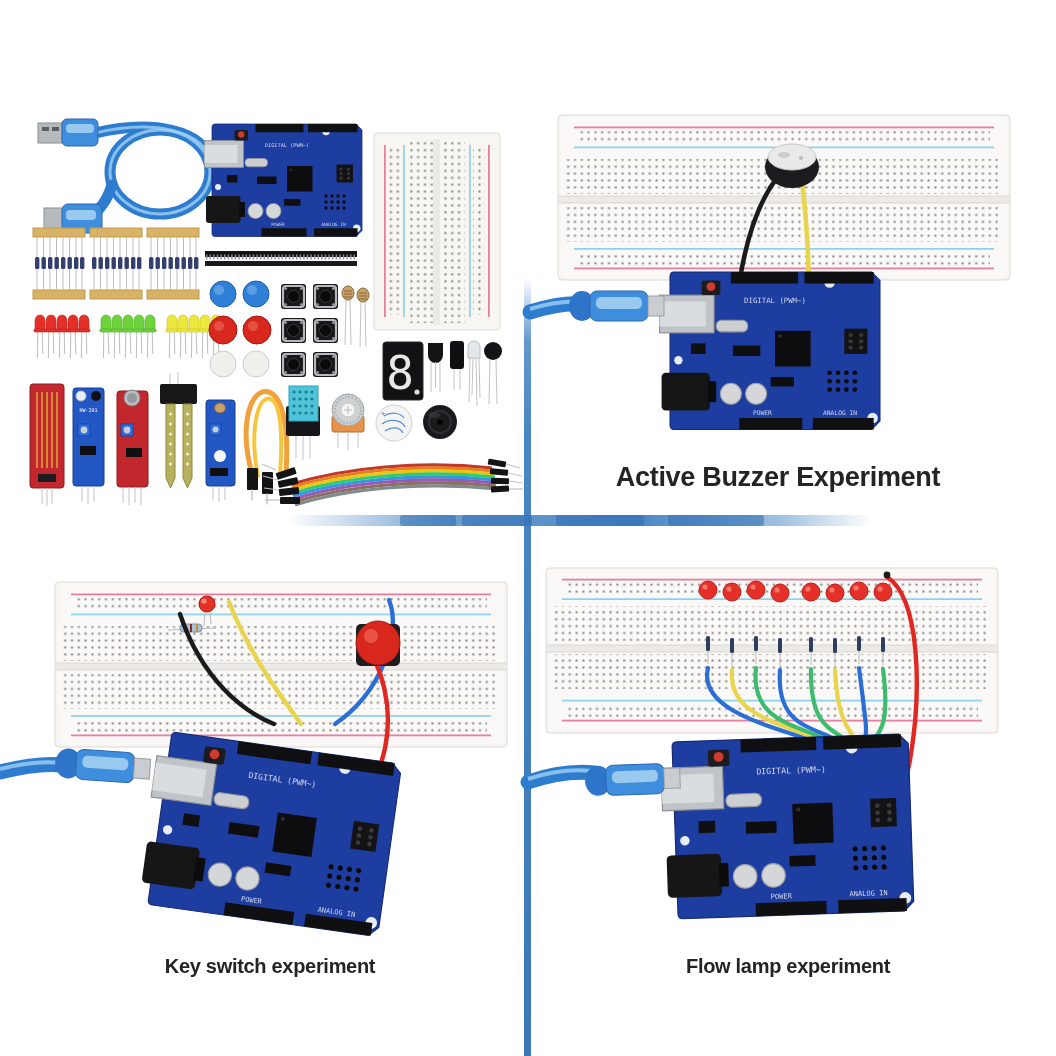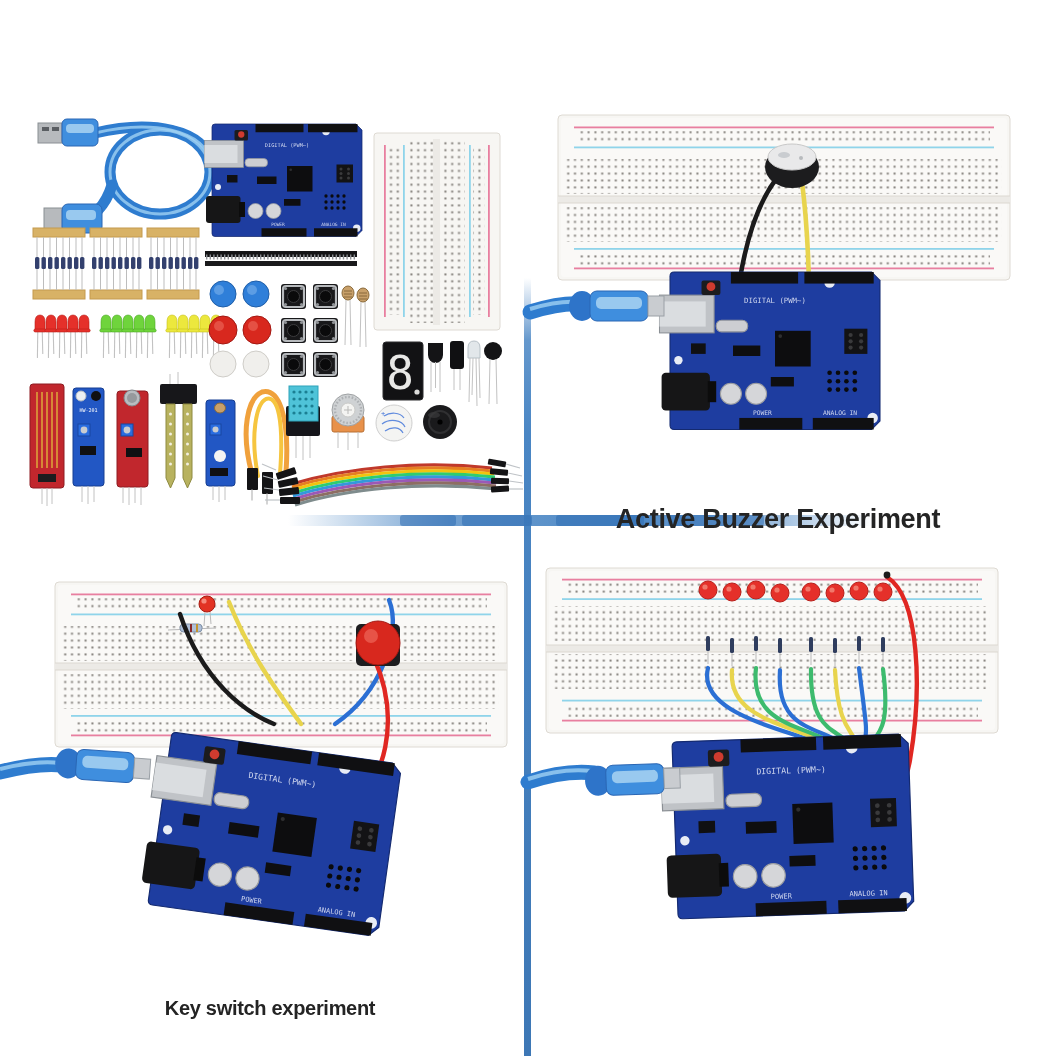"Active Buzzer Experiment" .caption { margin-top: 42px -> none }
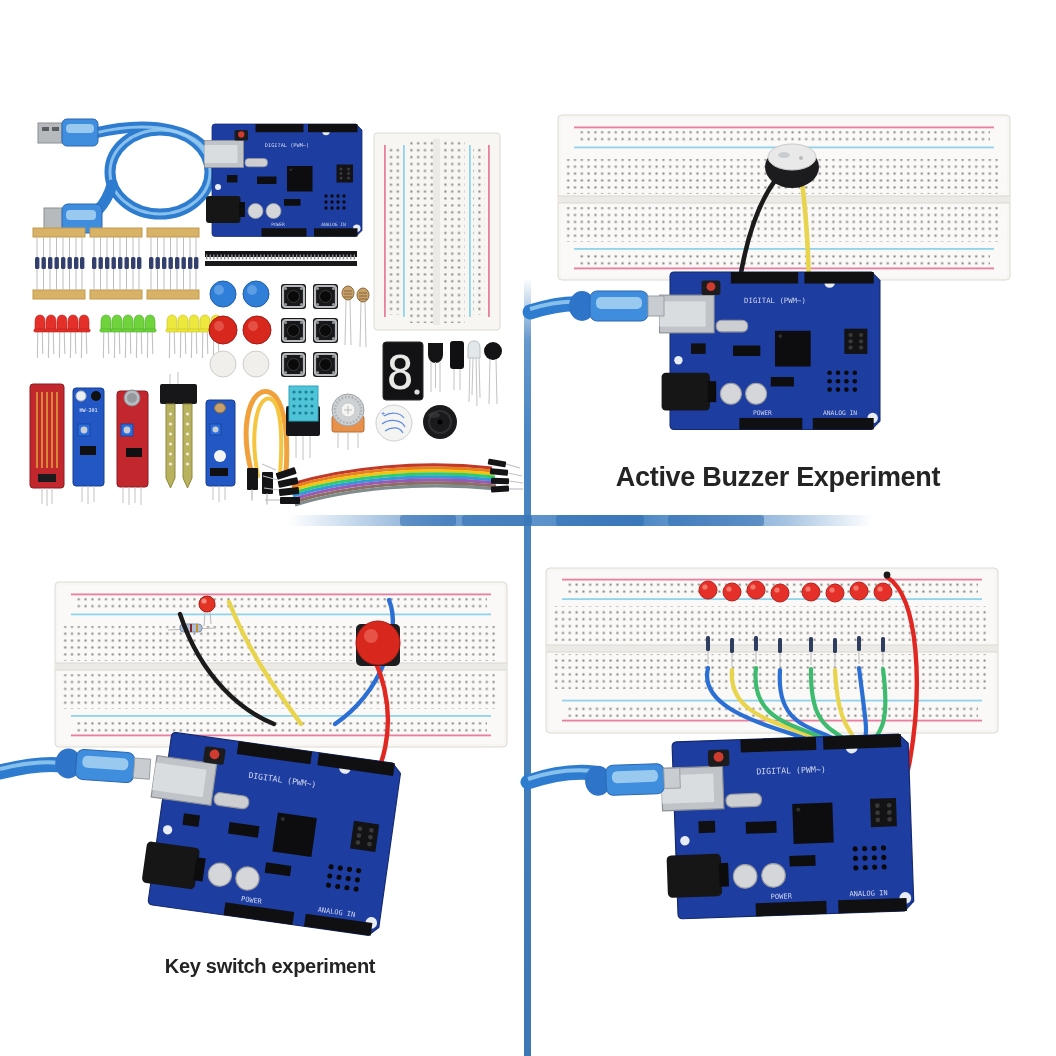"Flow lamp experiment" div.caption { html: none -> <div>Flow lamp experiment</div> }
